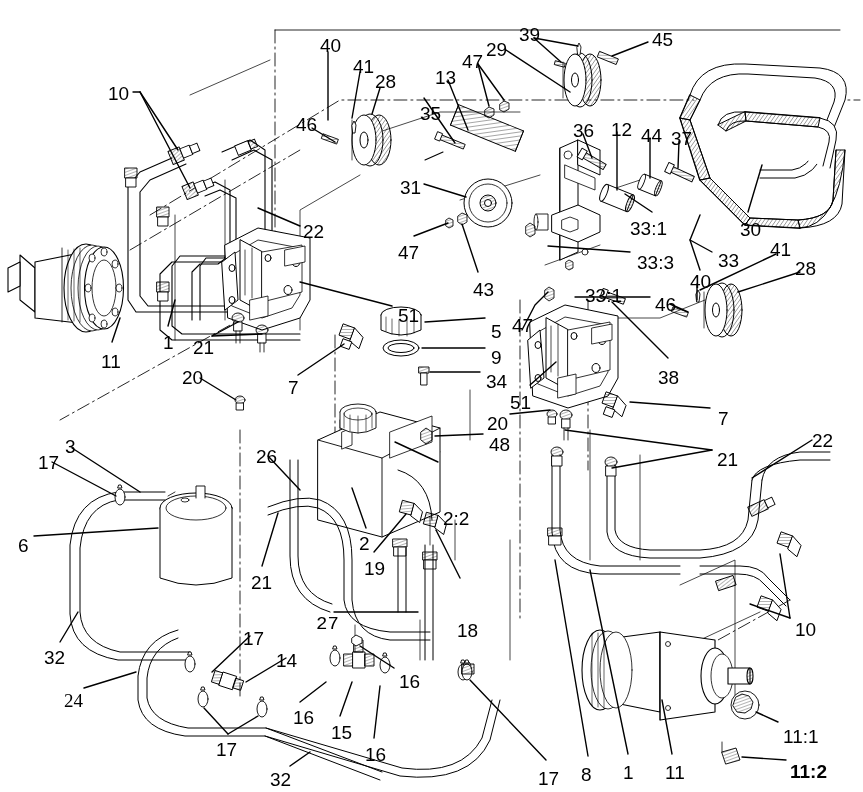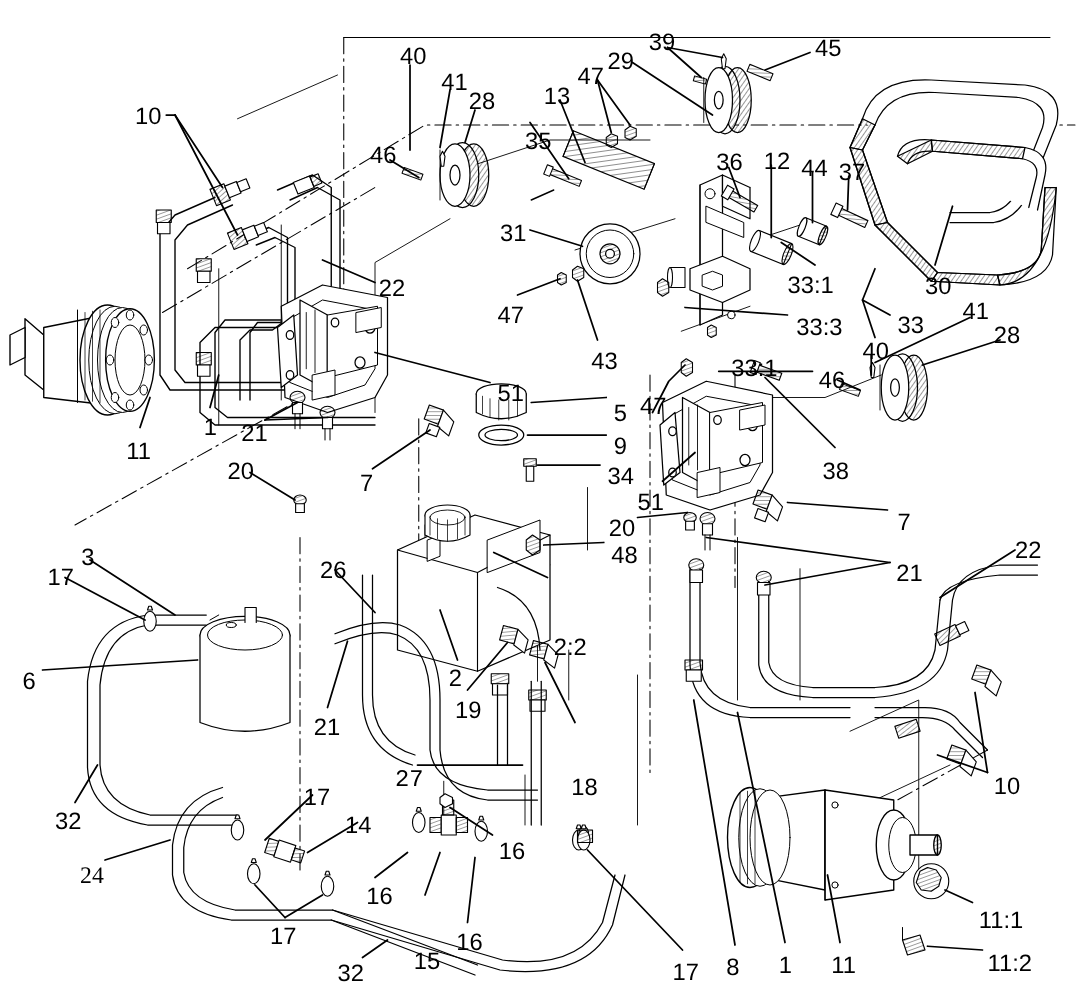"15" div.lbl { margin-top: 37px -> none }
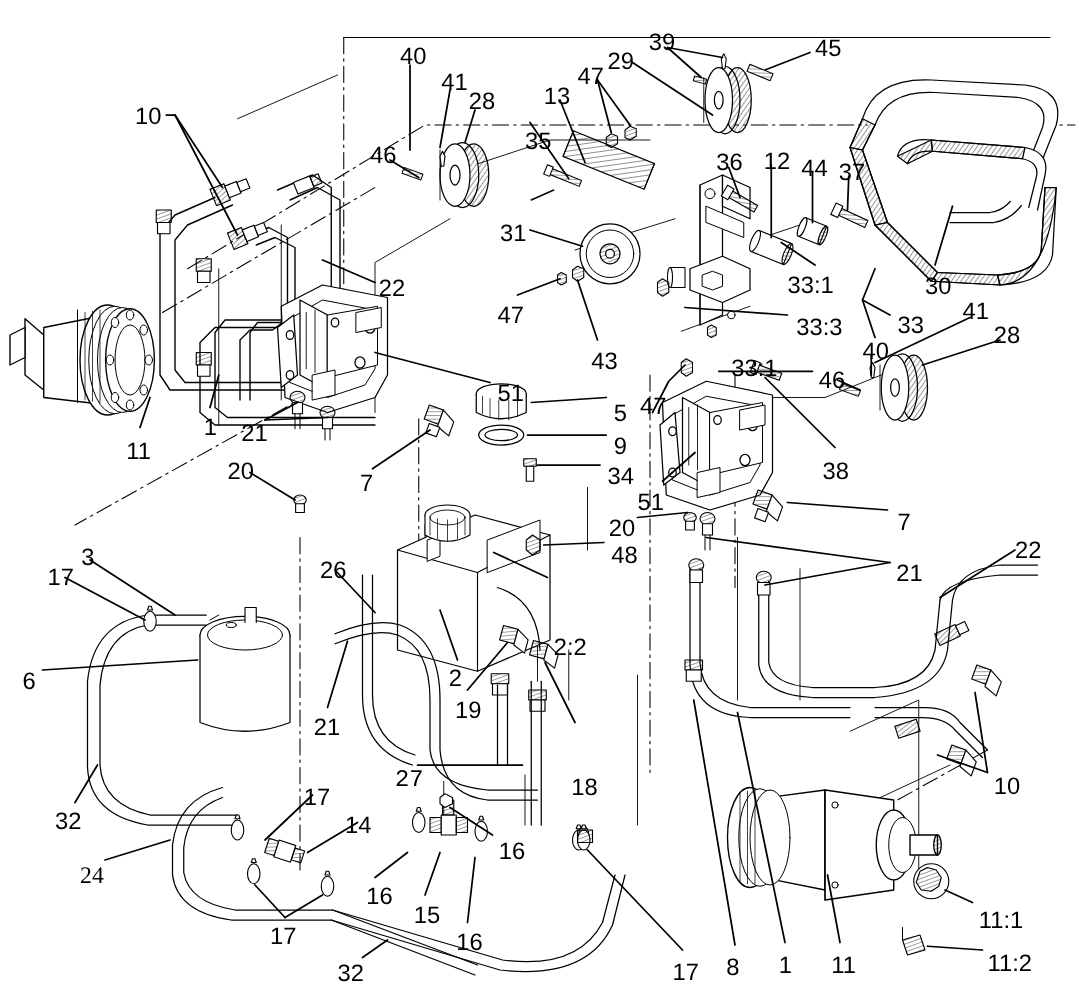"11:2" div.lbl { font-weight: none -> bold }
